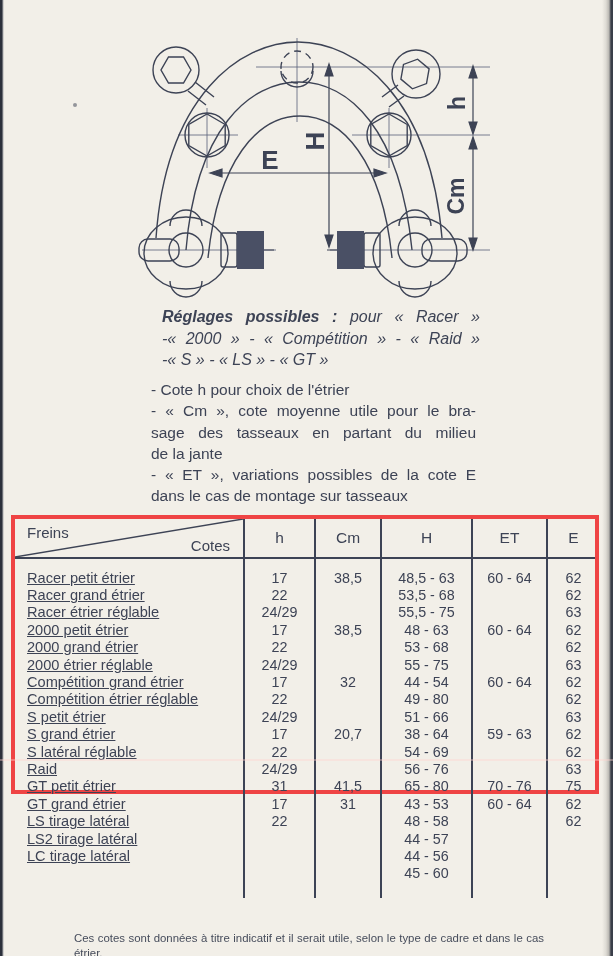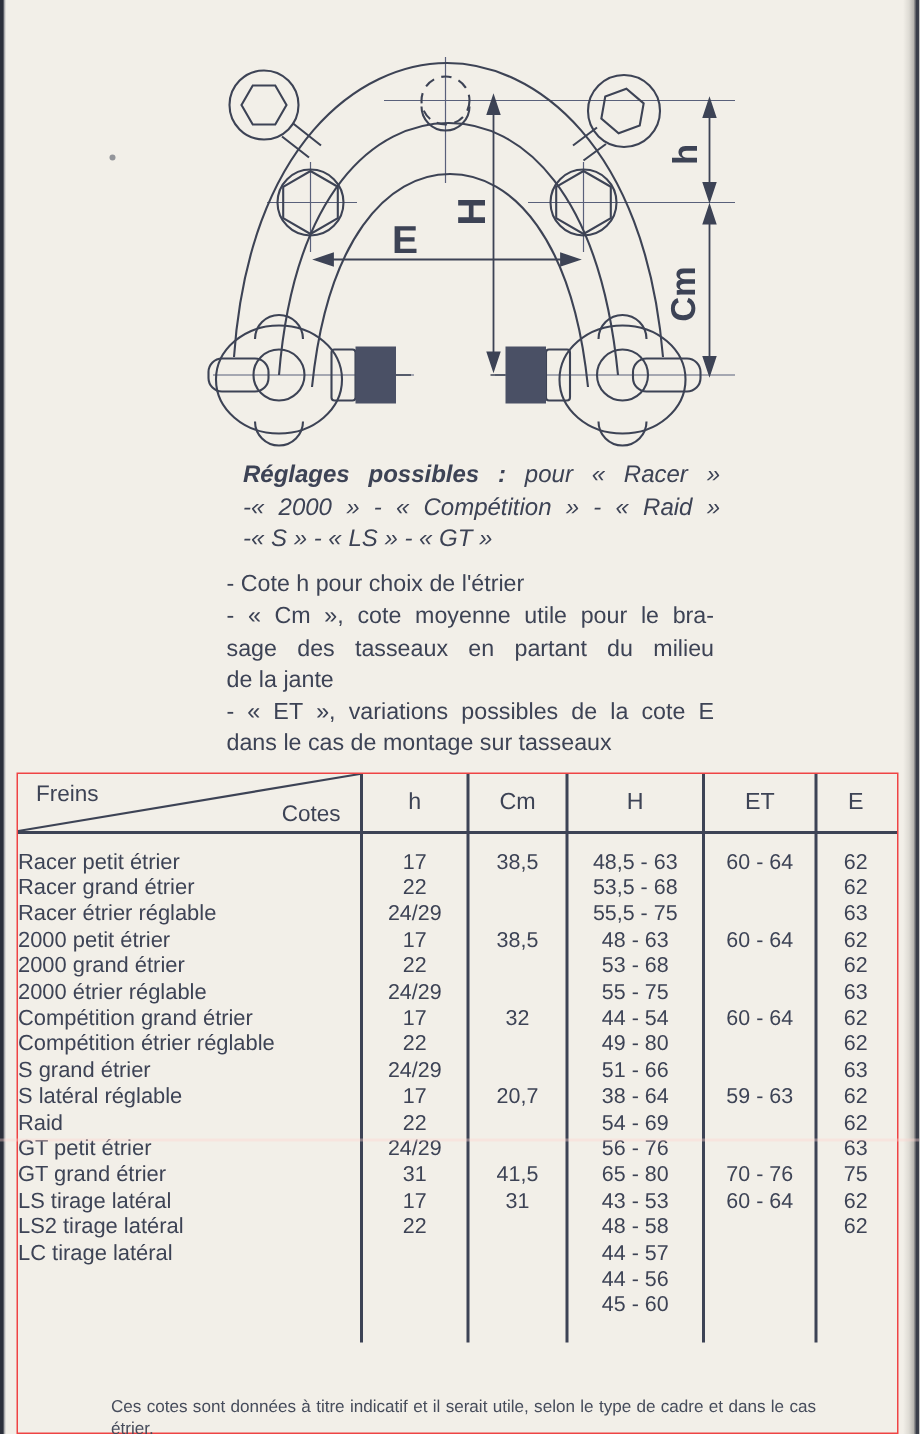"Freins" .spec-table { border: 1px solid #ef4444 -> 4px solid #ef4444; height: 441px -> 279px }
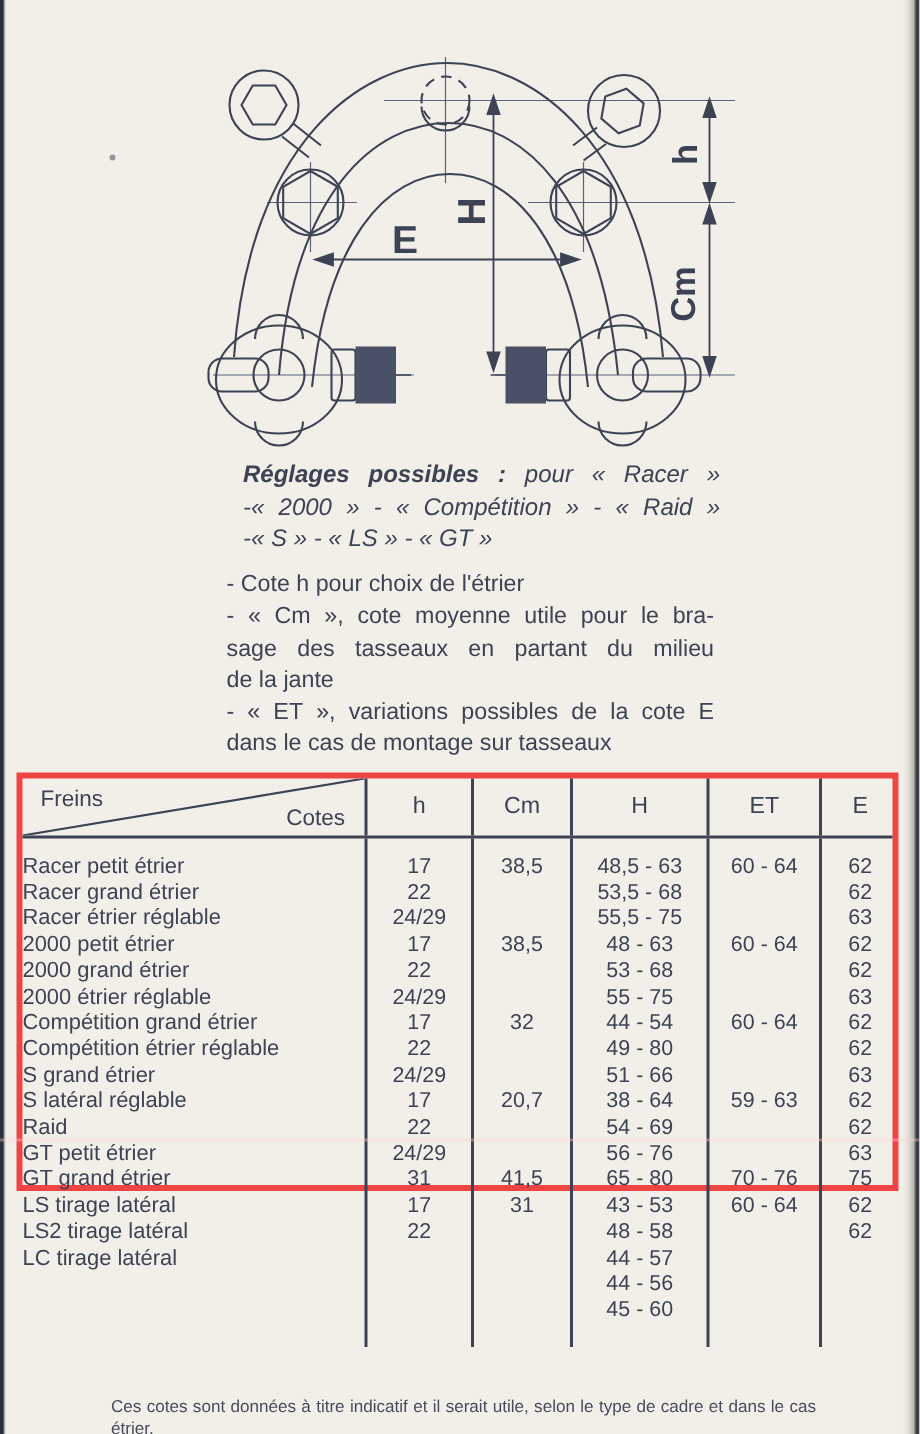"Racer petit étrier" .tcol-label .tcell { padding-left: none -> 12px; text-decoration: none -> underline }
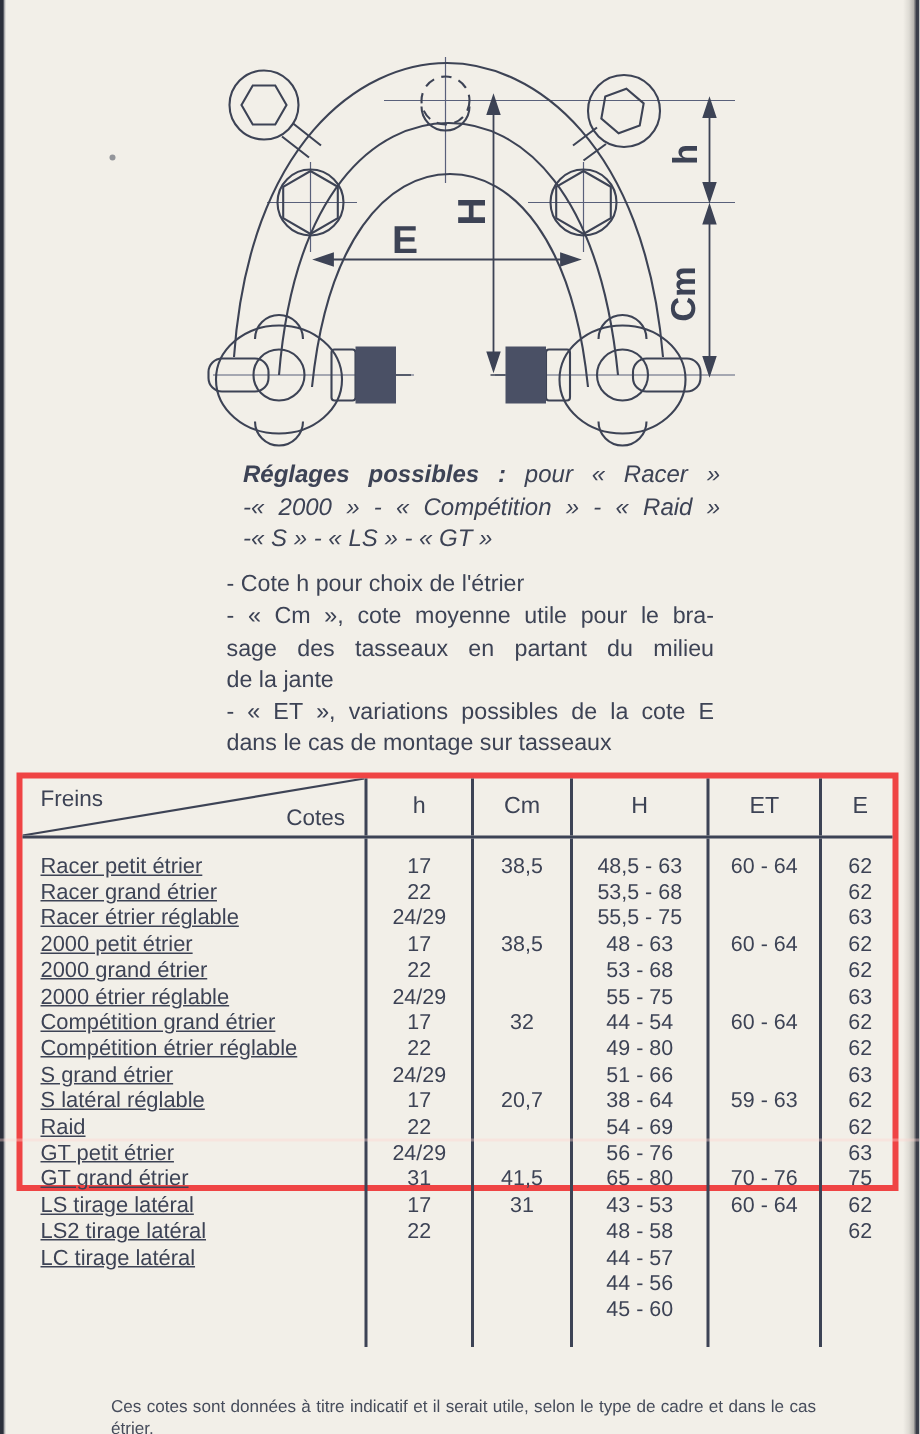"S petit étrier" div.tcell { html: none -> <div>S petit étrier</div> }
